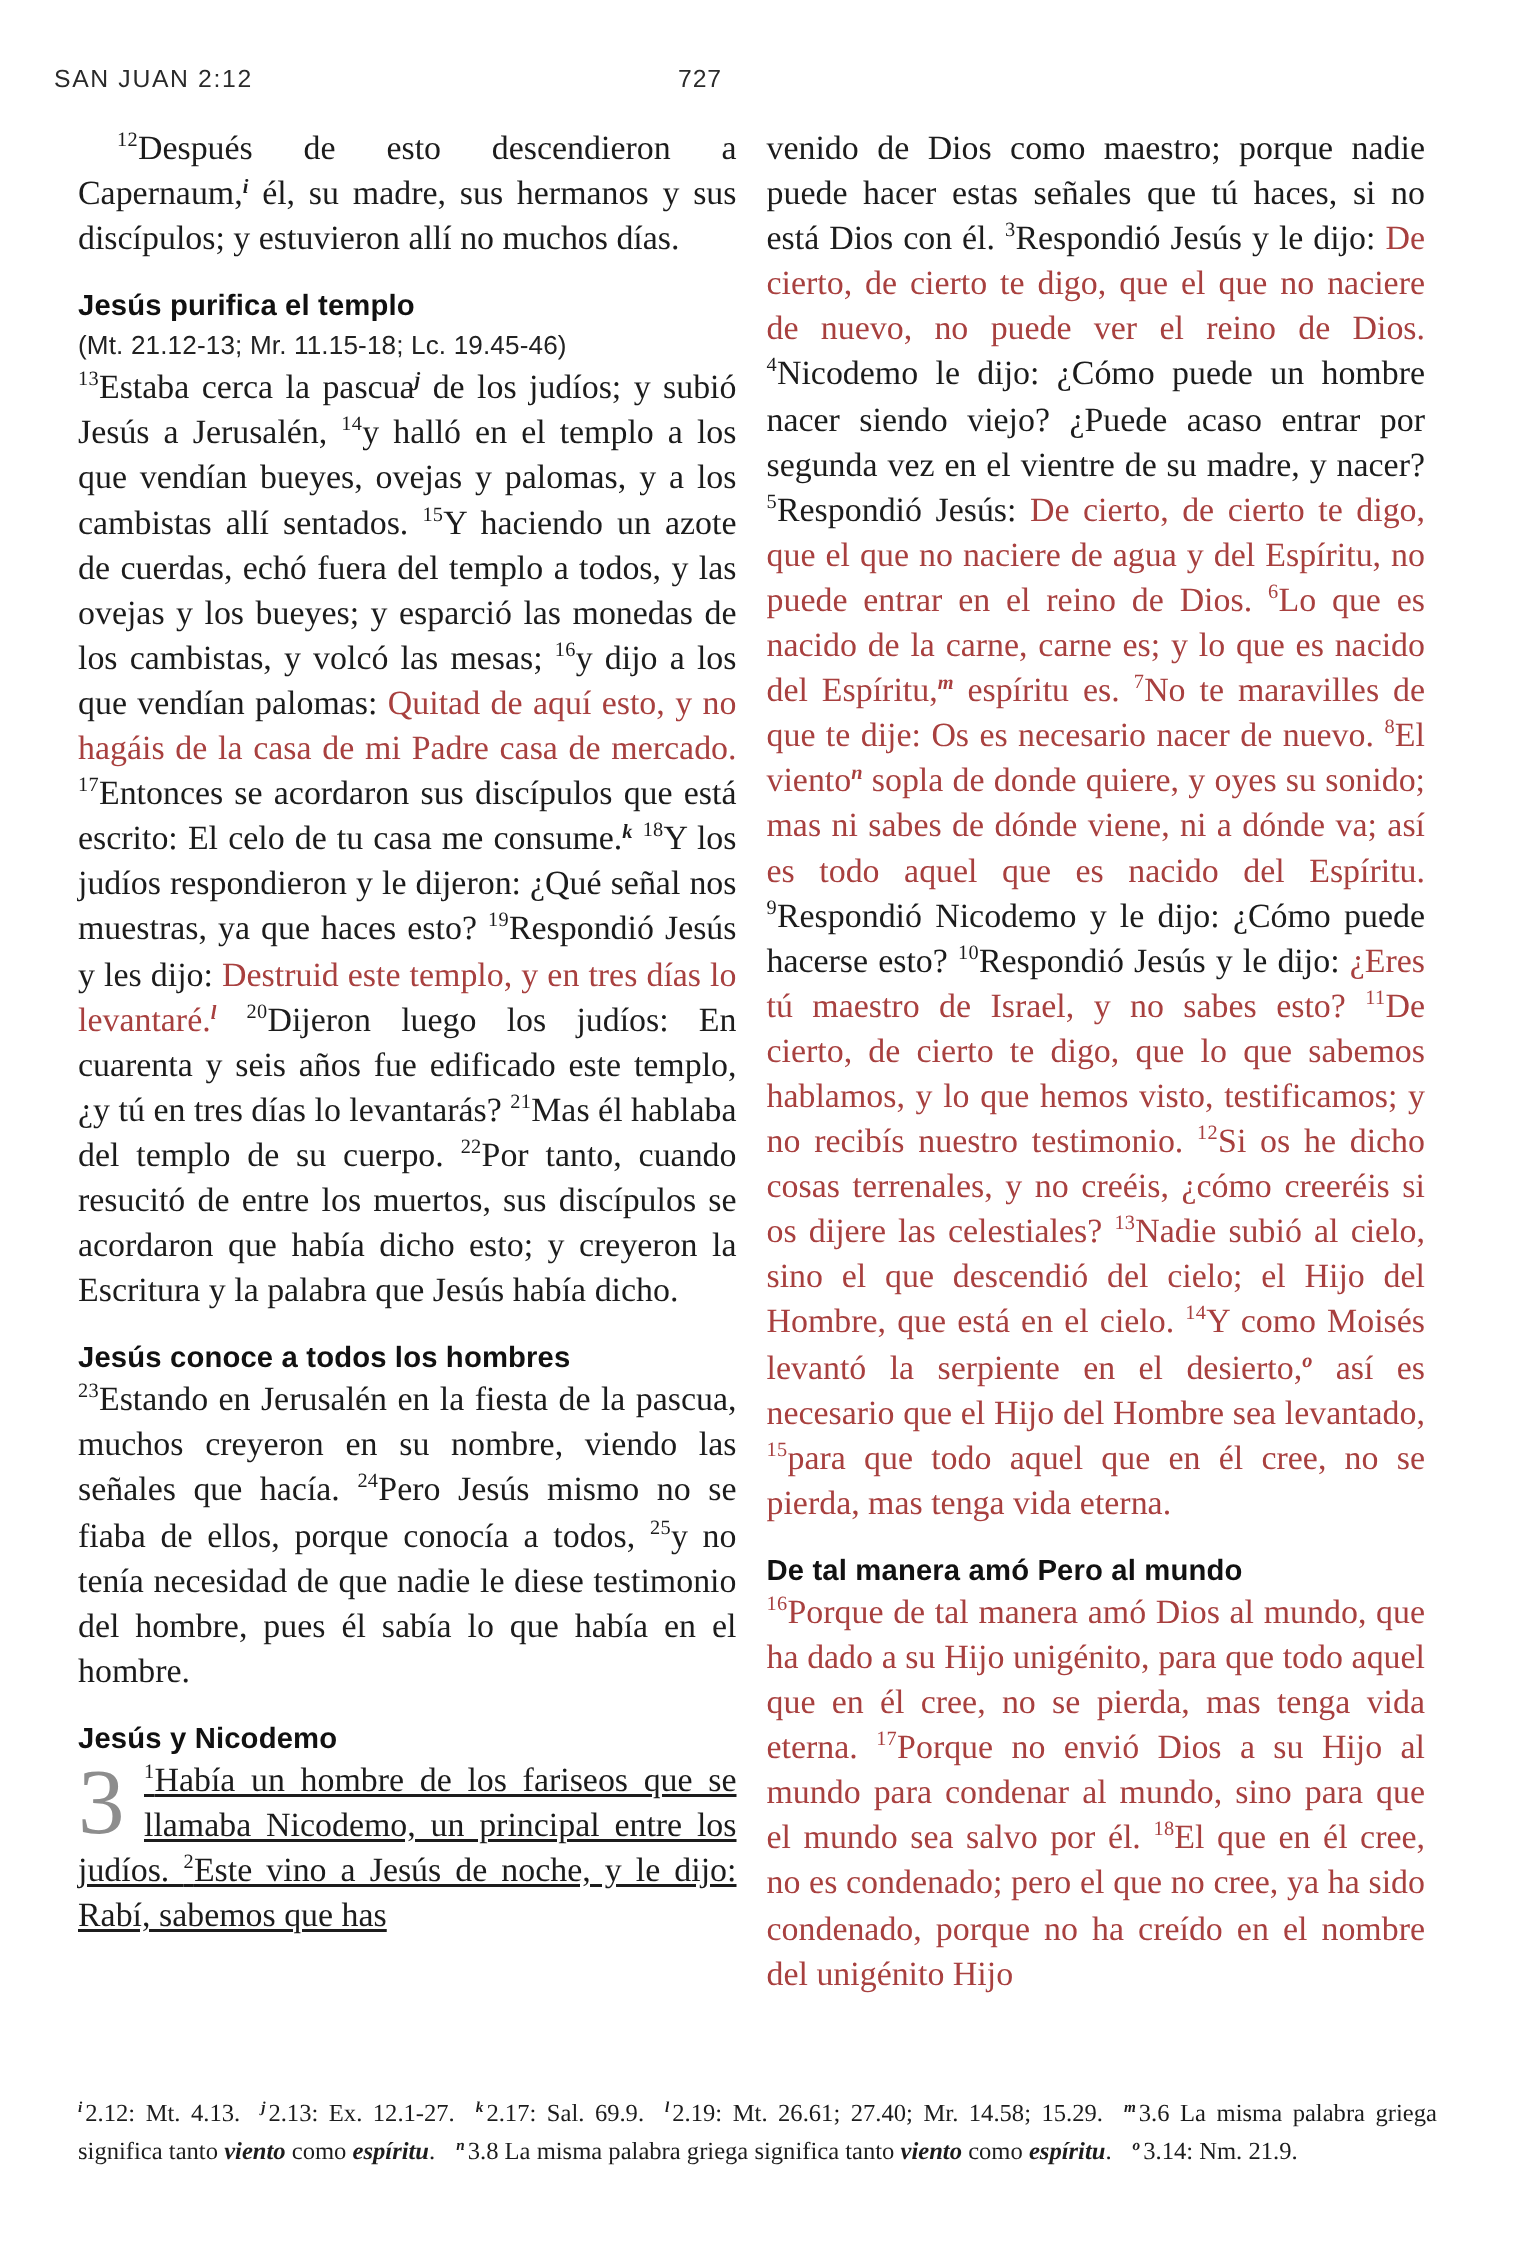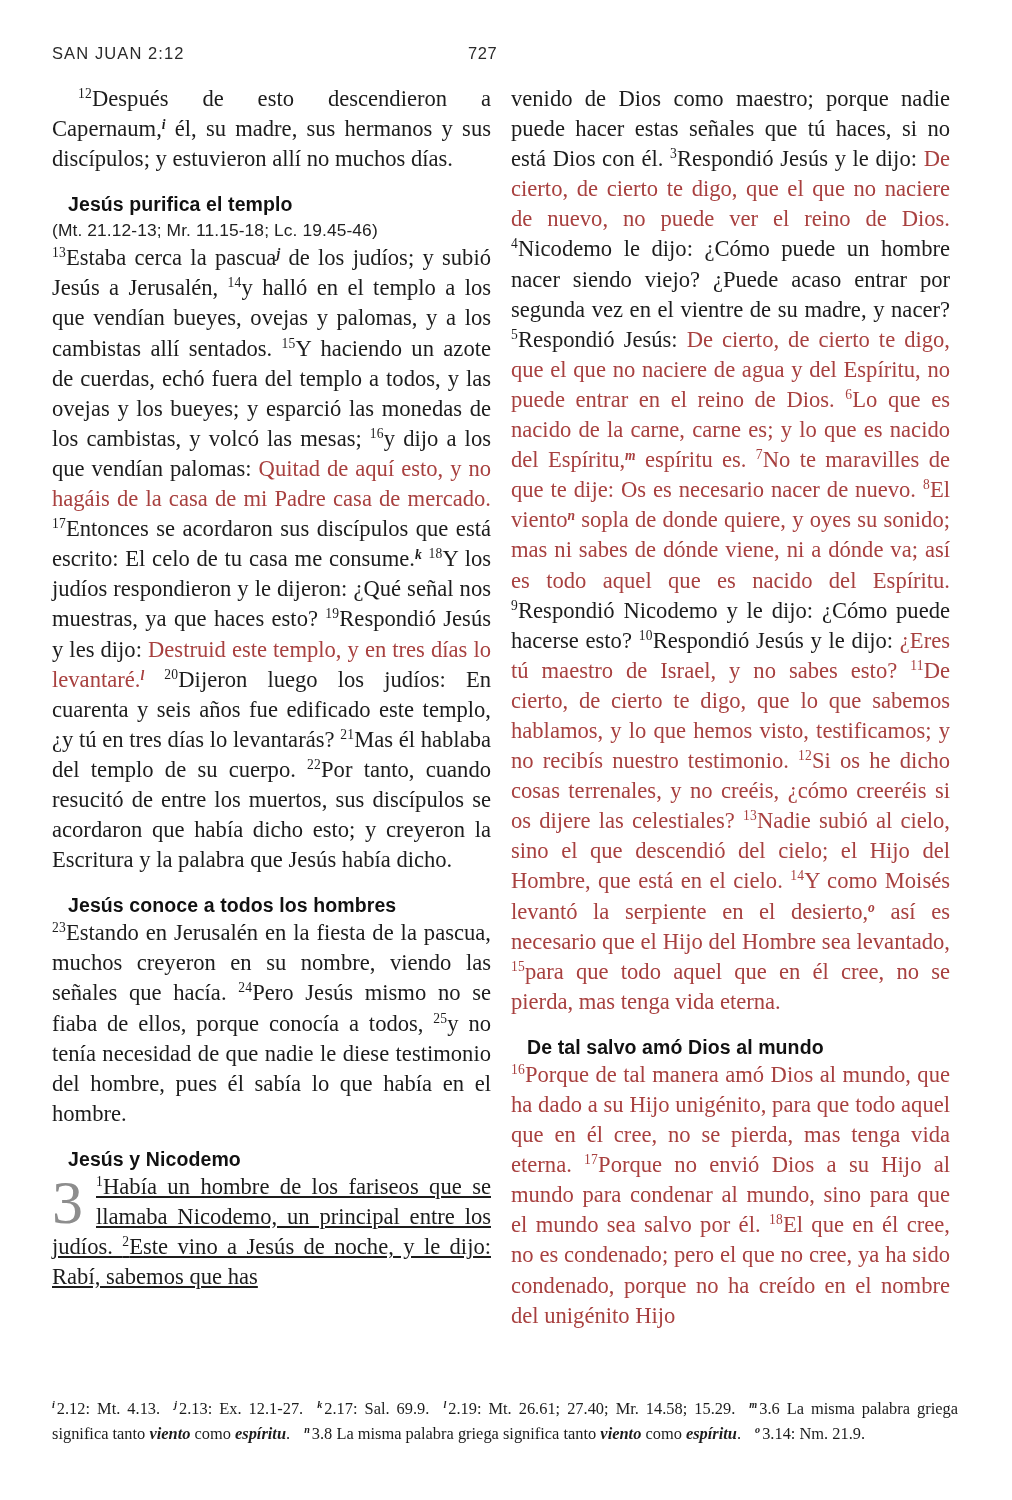"SAN JUAN 2:12" .page { padding: 44px 52px 0 52px -> 44px 52px 0 36px }
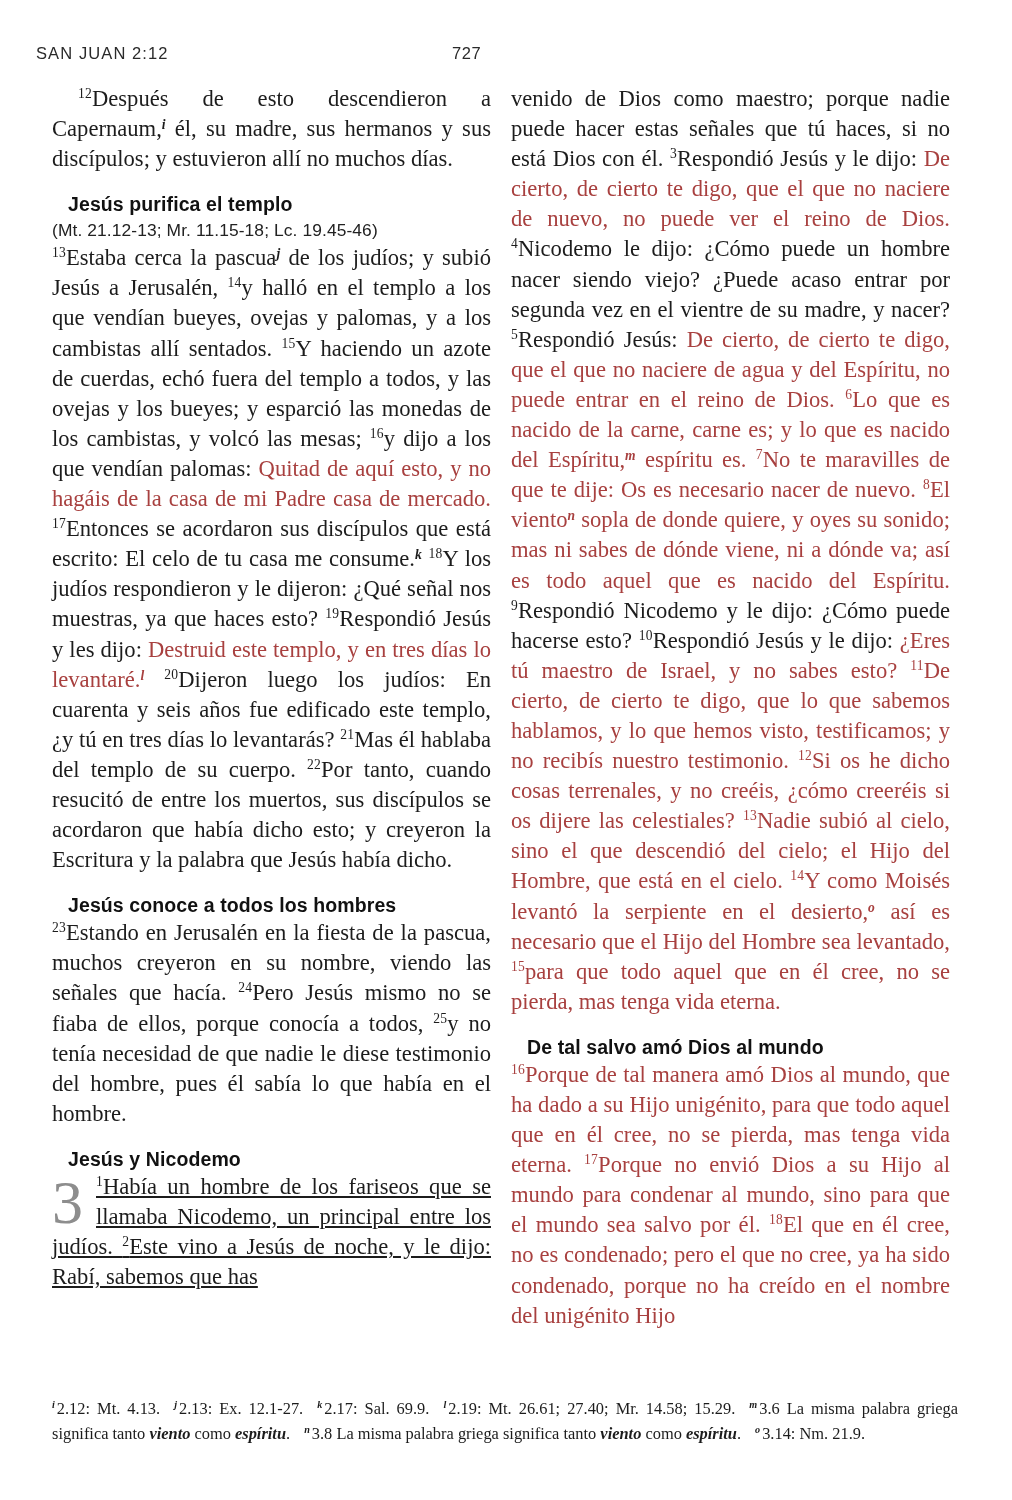"Jesús purifica el templo" .sect { margin: 17px 0 0 16px -> 17px 0 0 0 }
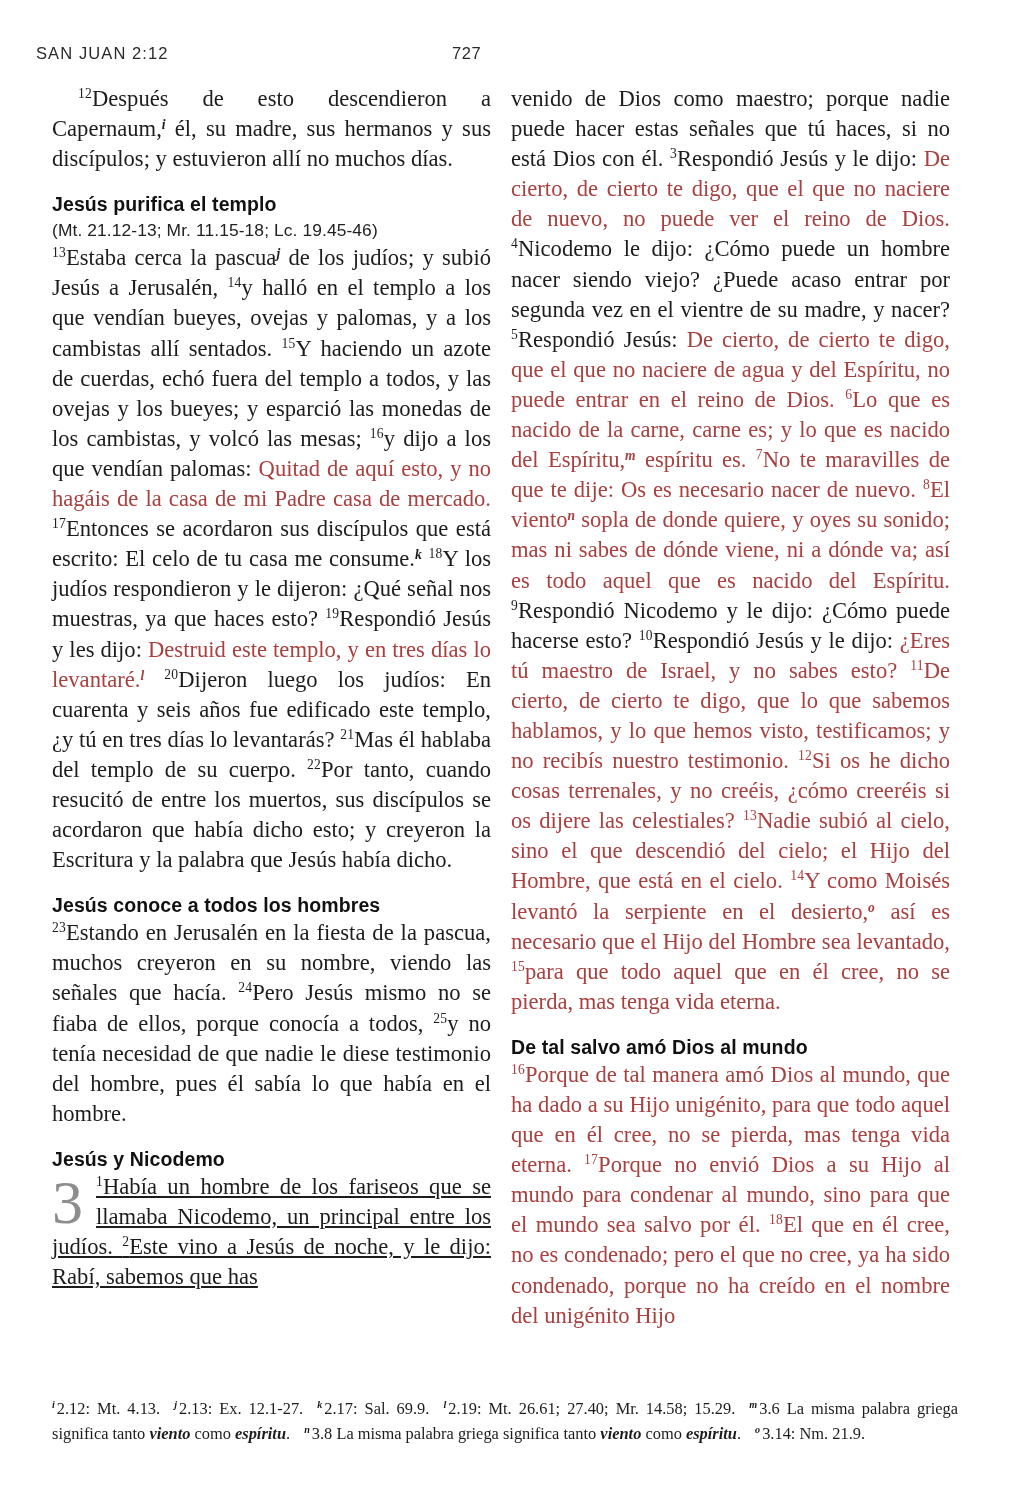"De tal salvo amó Dios" div.sect { text: salvo amó Dios -> manera amó Pero }
